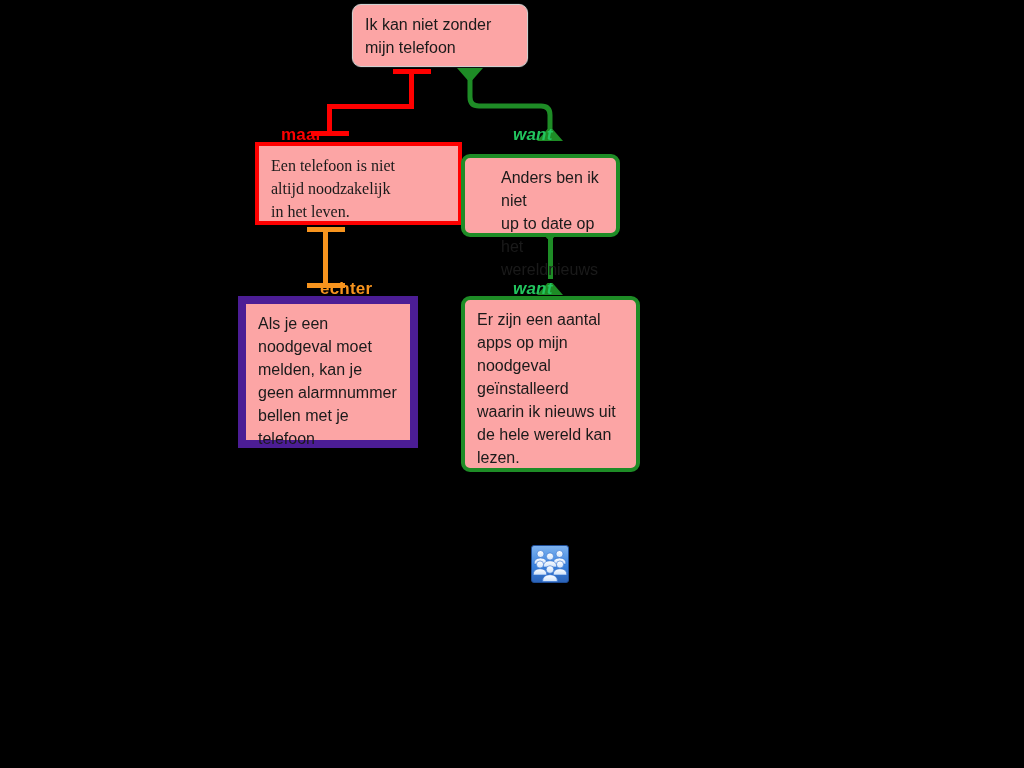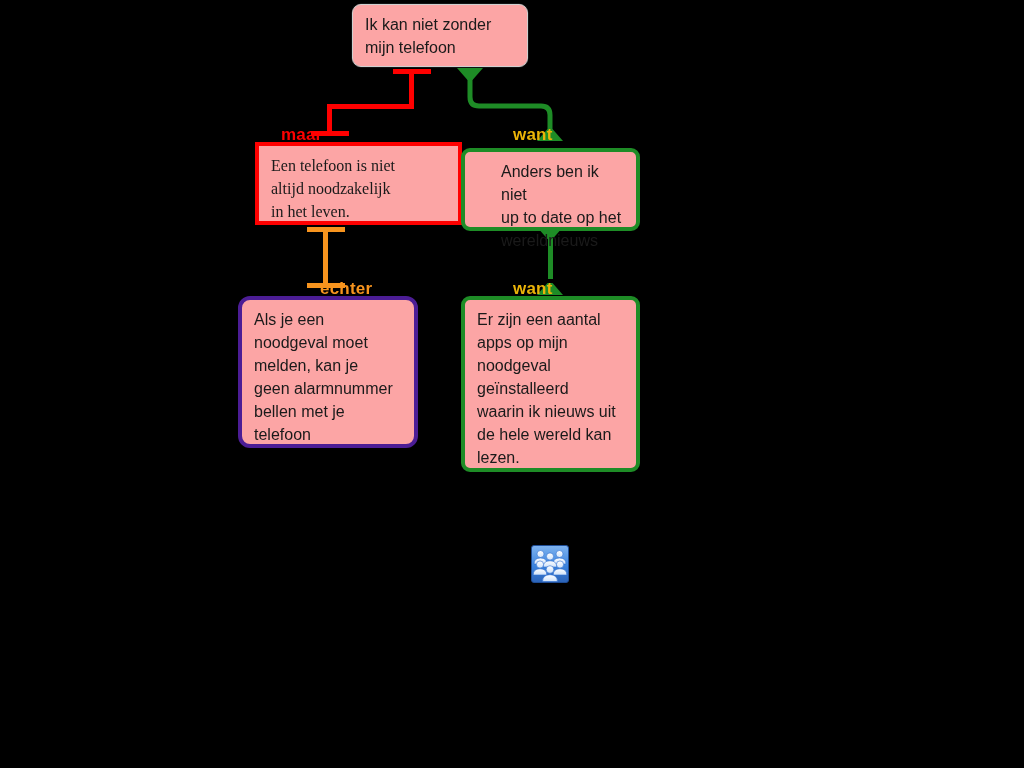"want" .wire-label.green { color: #eab308 -> #22c55e; font-style: none -> italic }
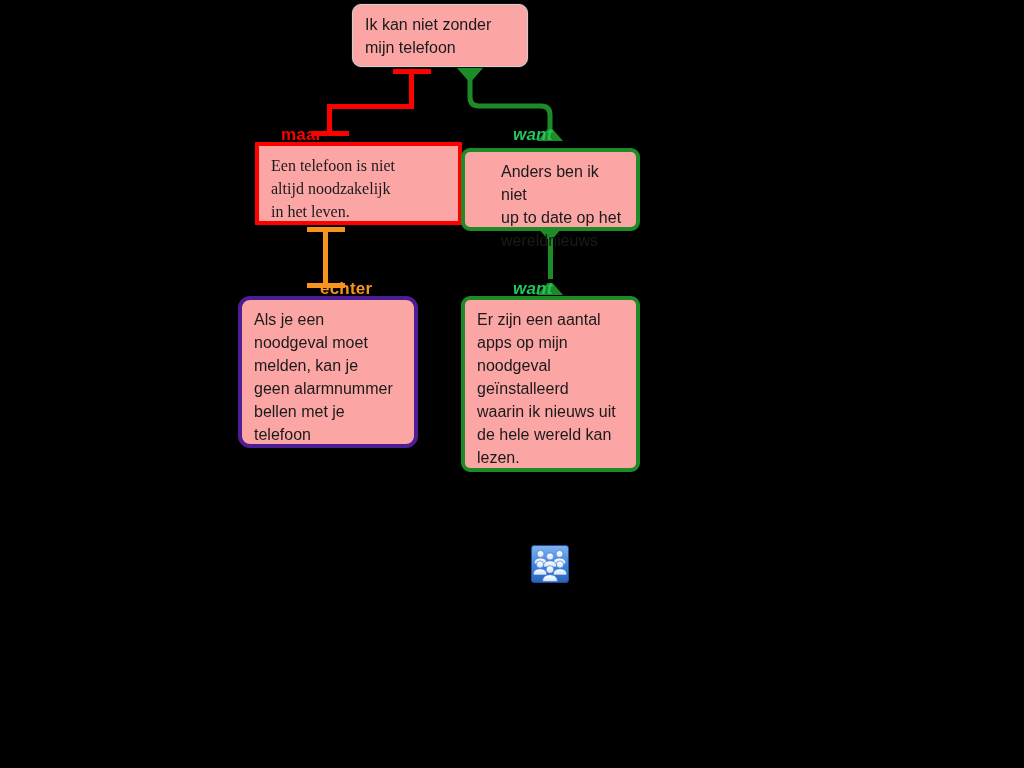"Anders ben ik niet" div.node { top: 148px -> 154px; width: 179px -> 159px }
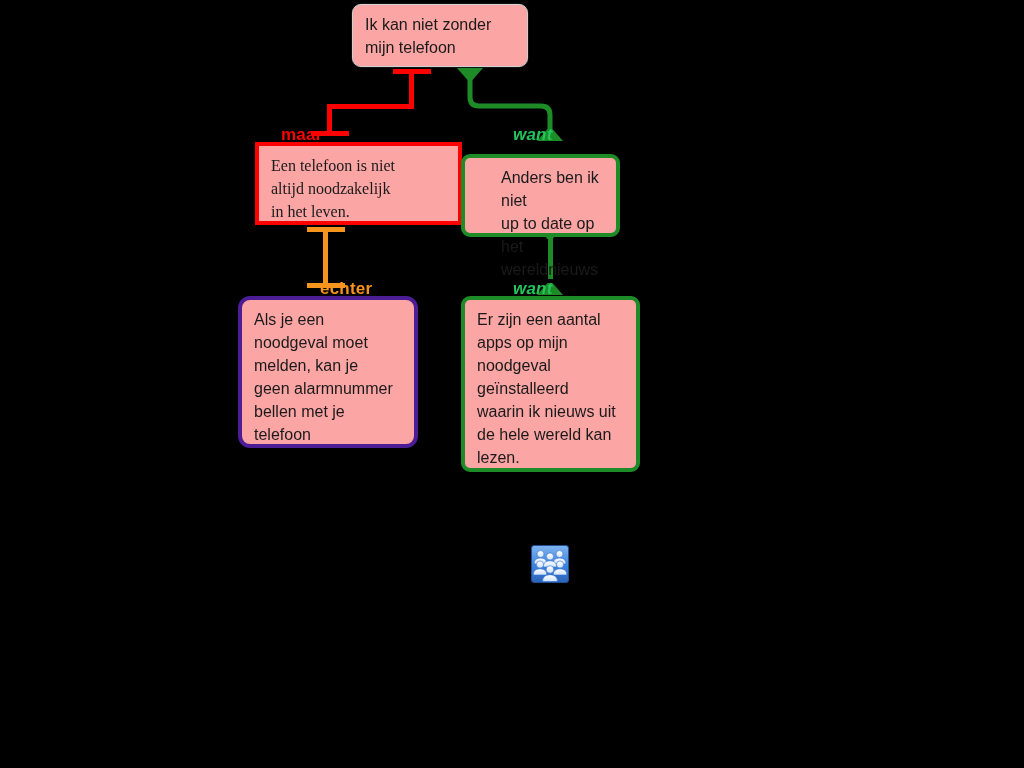"Als je een" .node.orange { border: 4px solid #4c1d95 -> 8px solid #4c1d95; border-radius: 12px -> 0 }
